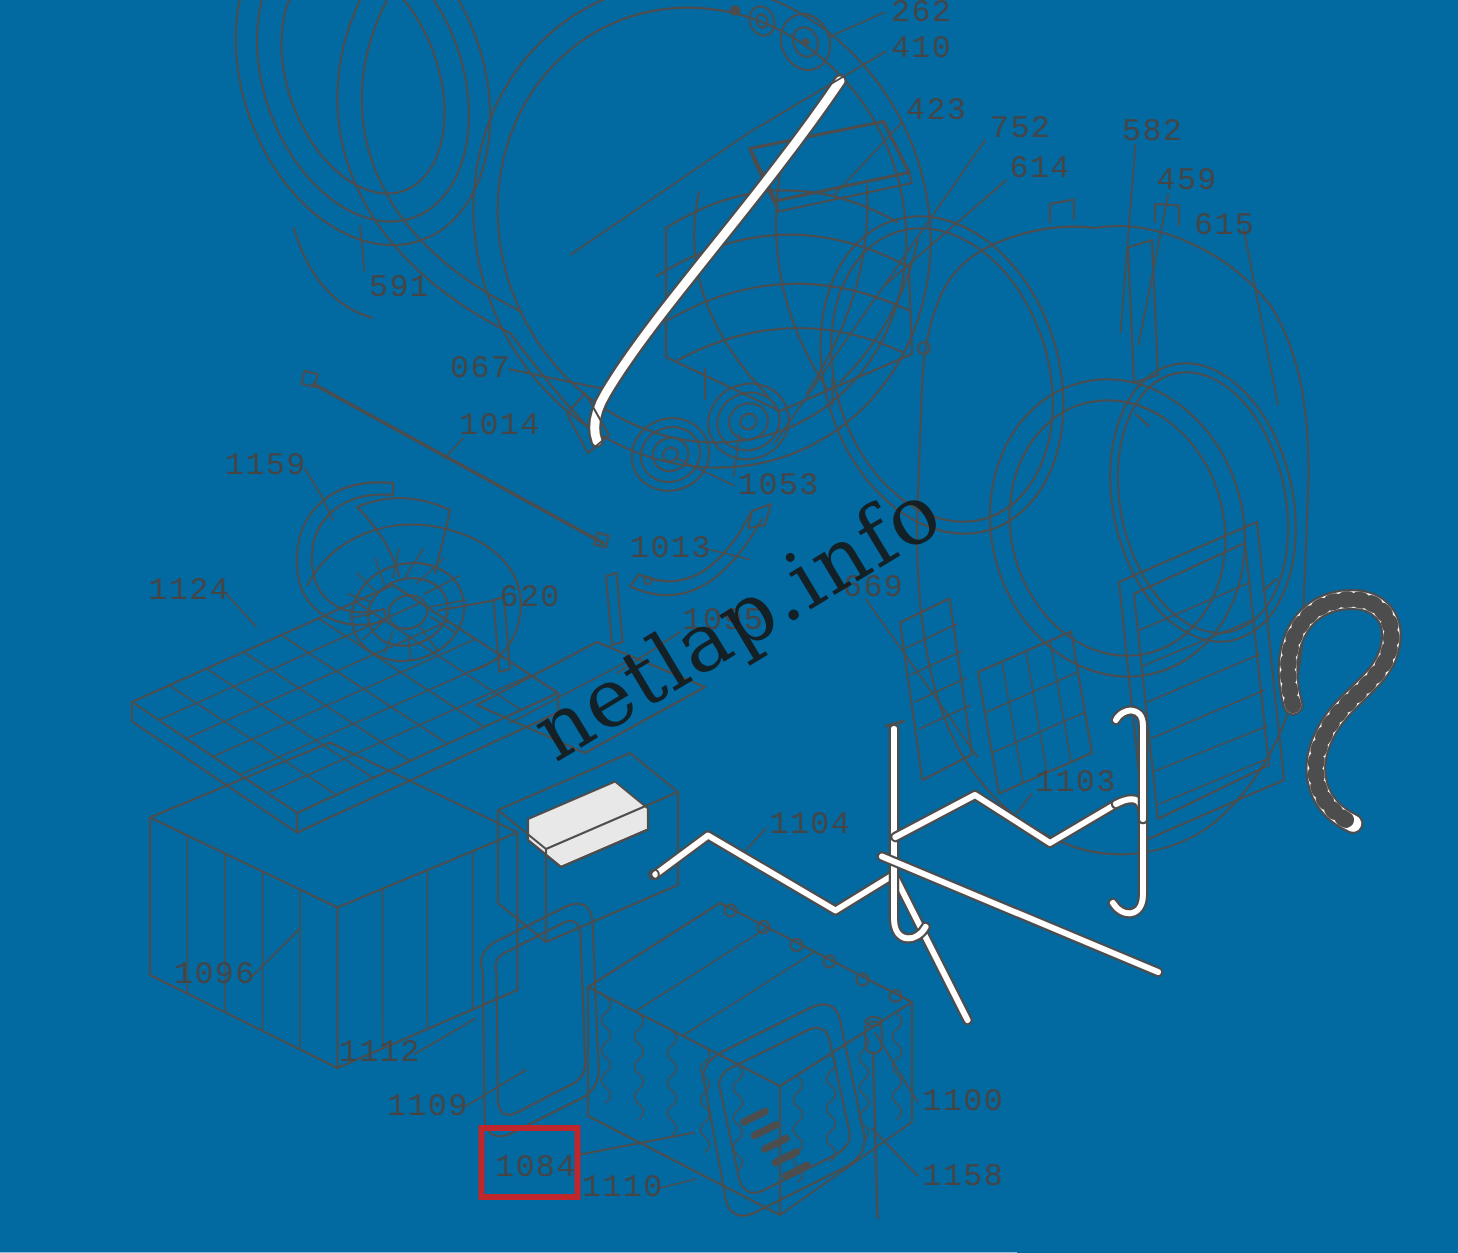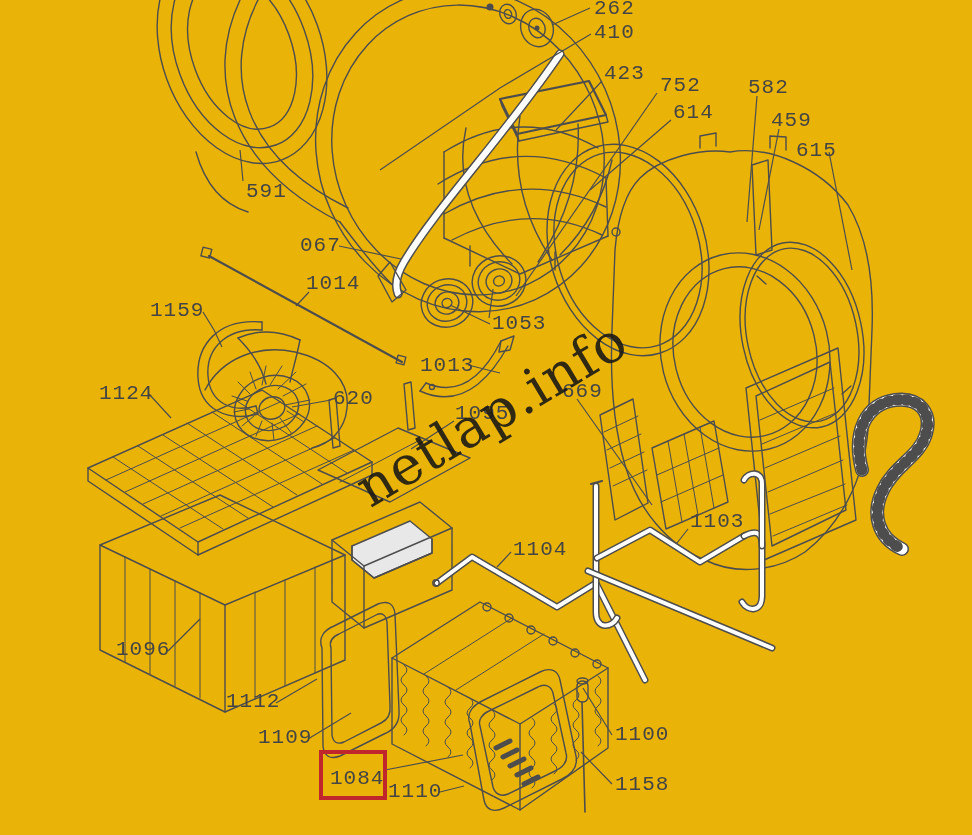"262" .stage { background: #eab308 -> #0369a1 }
